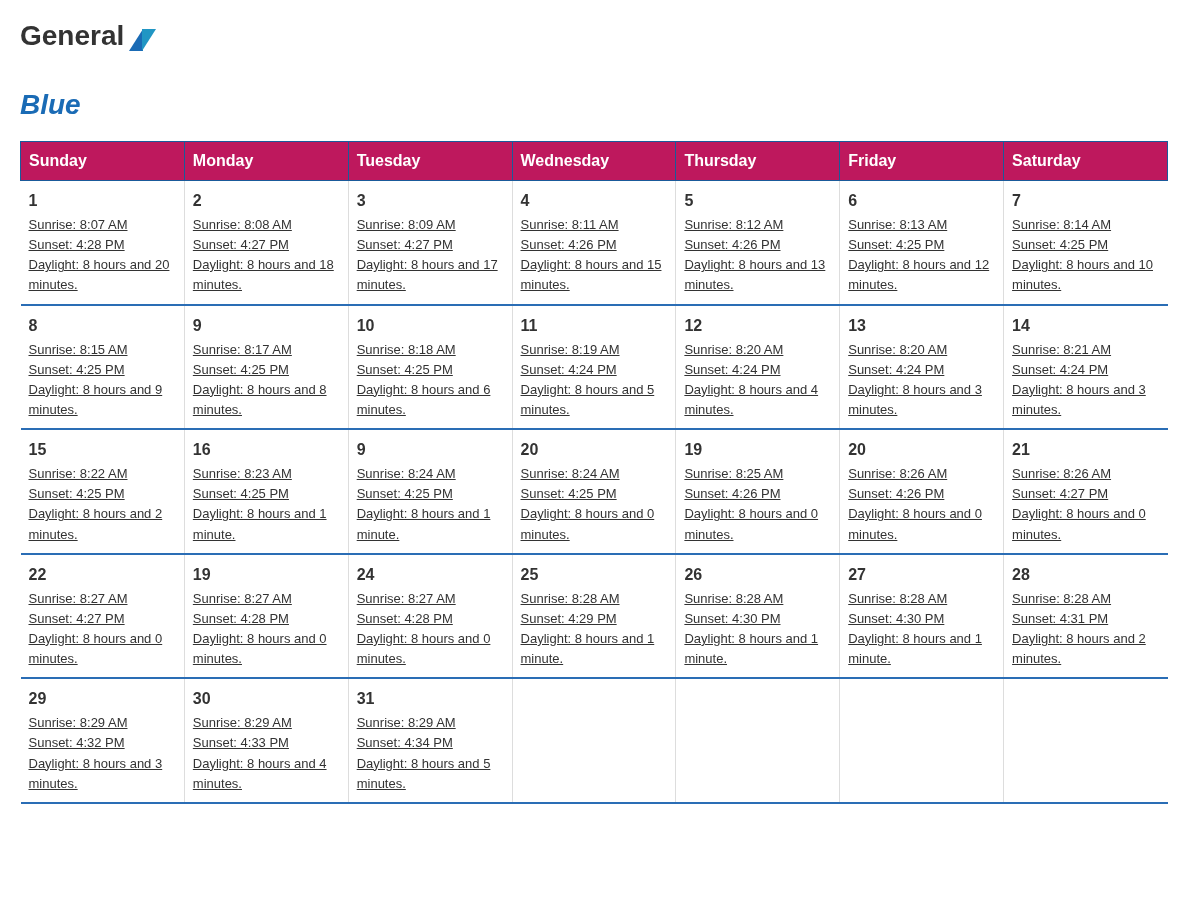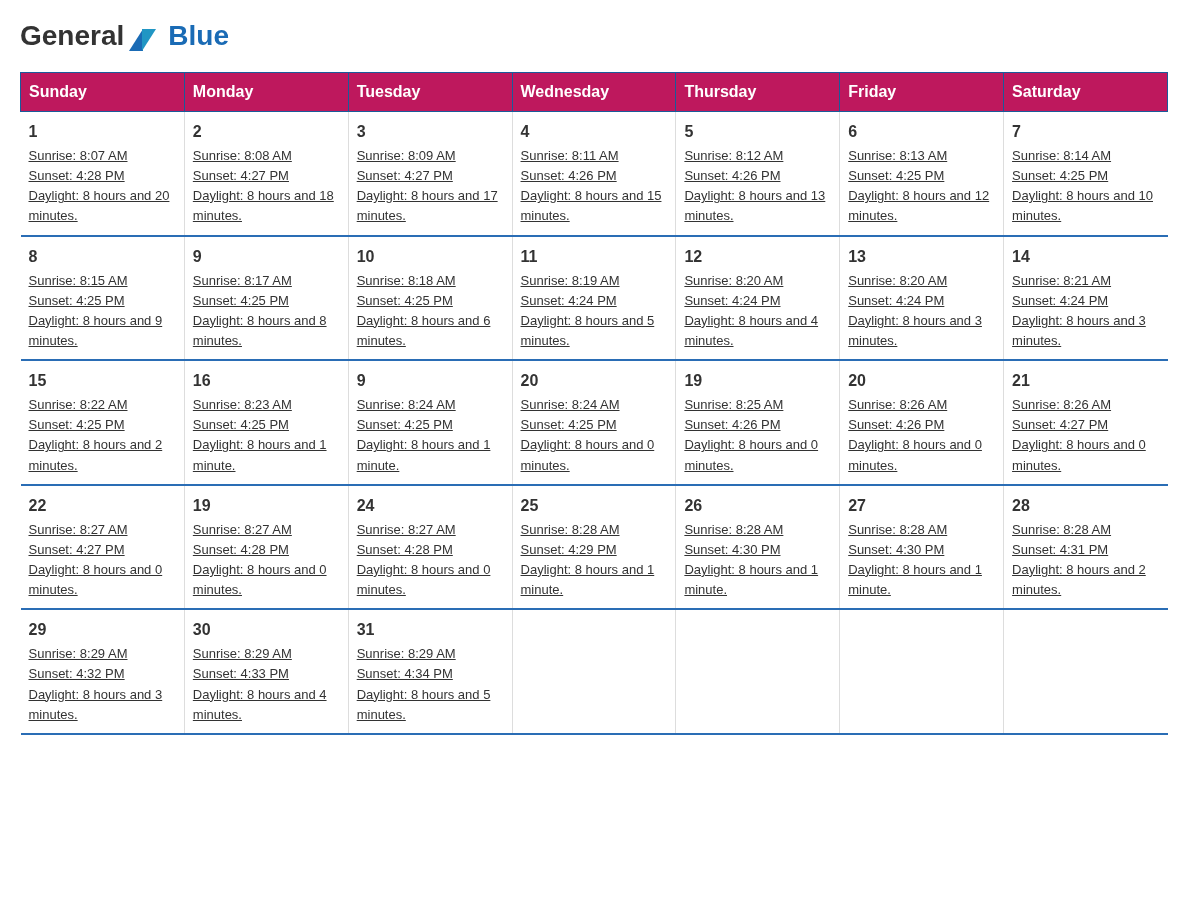"General" .logo-wrapper { flex-direction: none -> column; gap: none -> 37px }
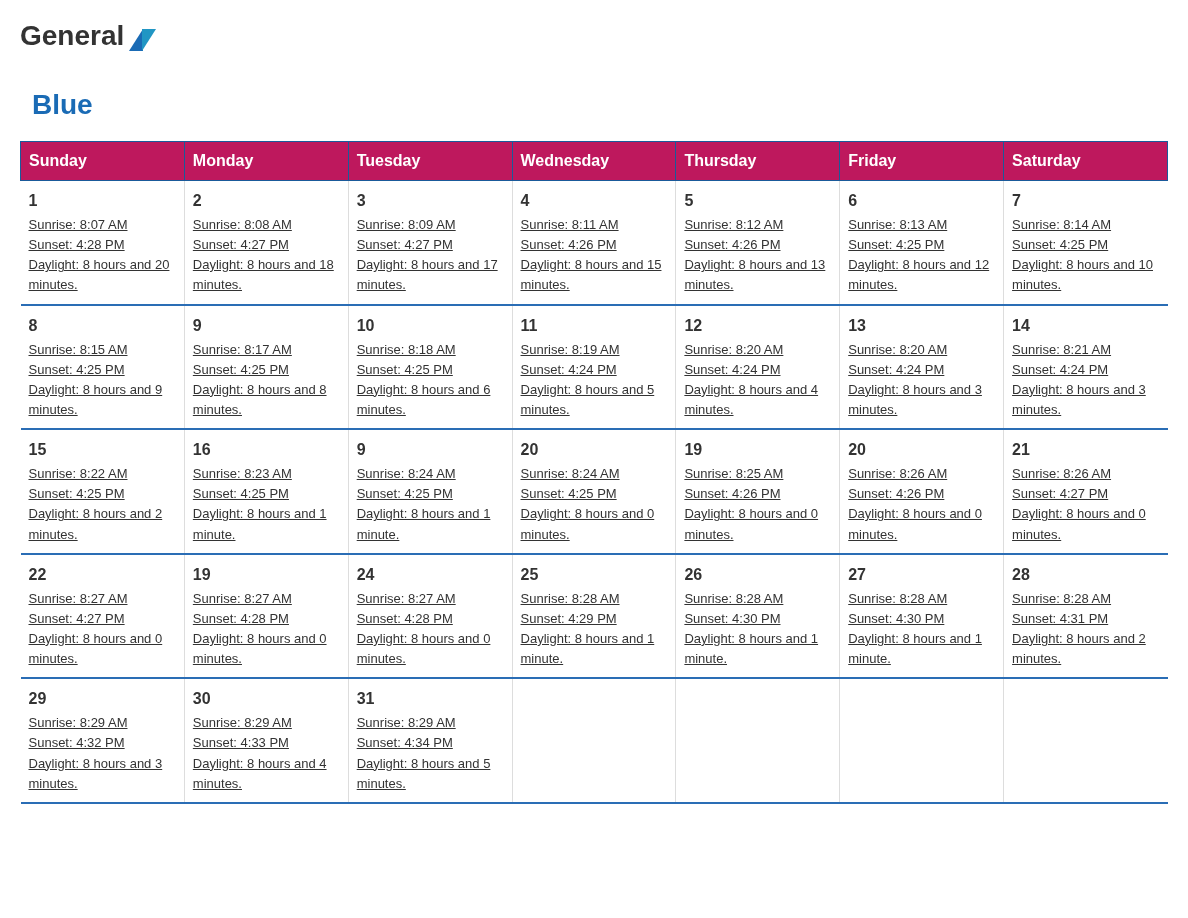"Blue" span.logo-text-blue { font-style: none -> italic; margin-left: 12px -> 0 }
